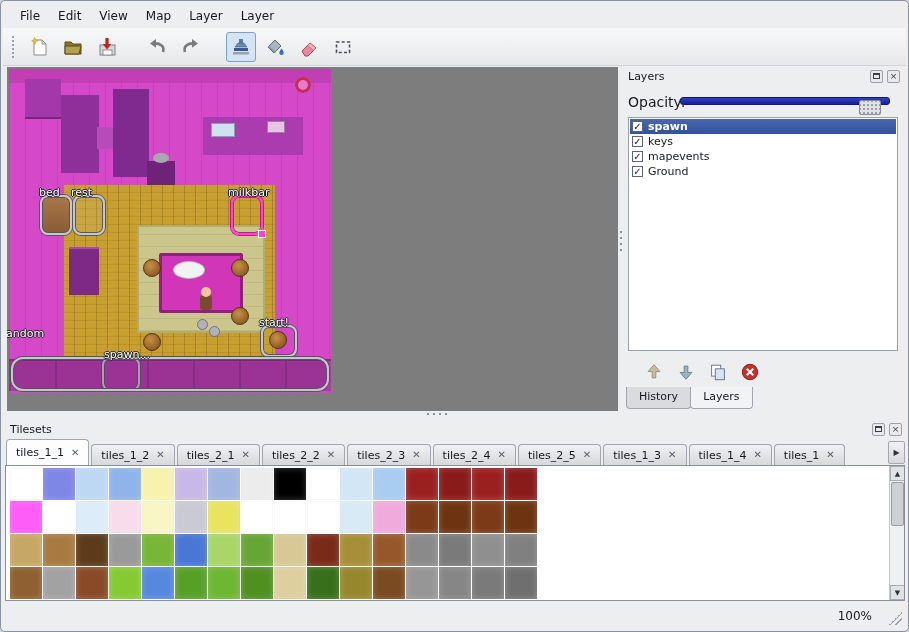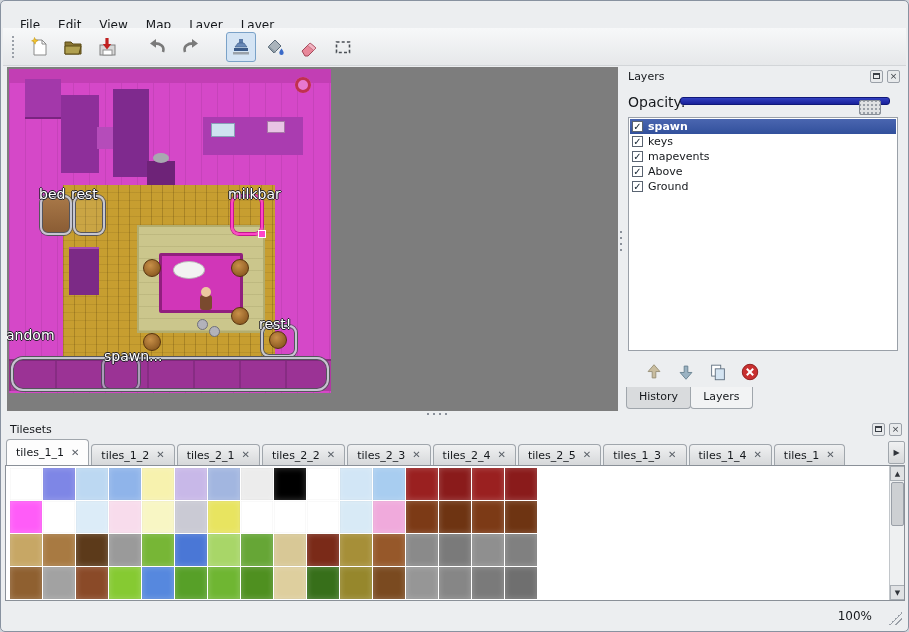"File" #menubar { top: 12px -> 3px }
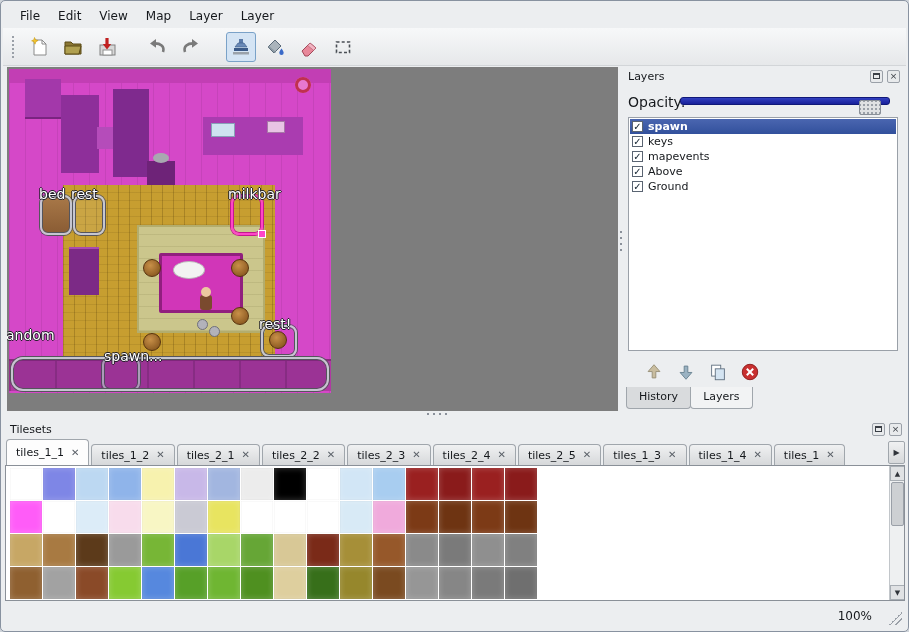"Above" div.layer-row { html: <div> <span></span> <span>Above</span> </div> -> none }
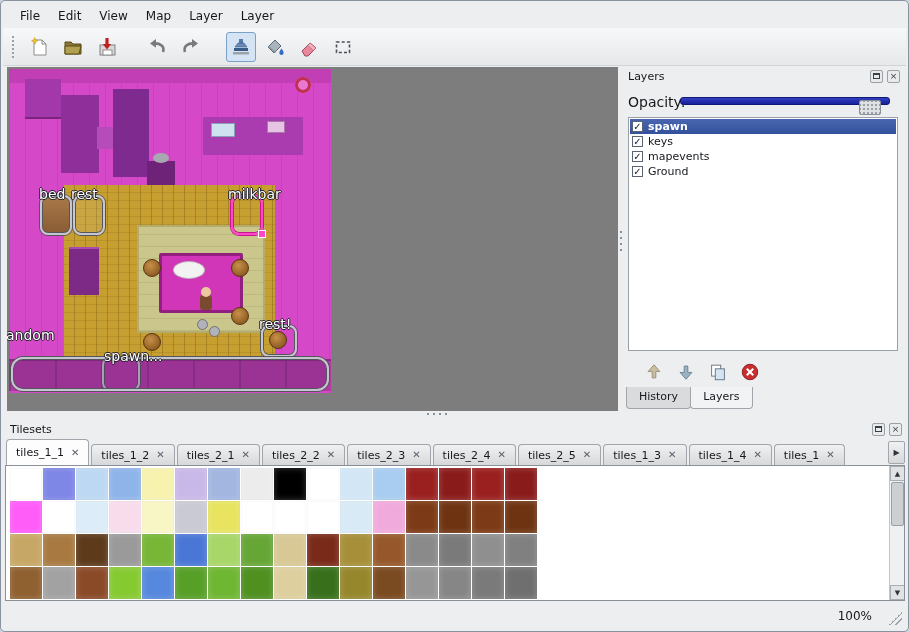"bed" .mlabel { font-size: 14px -> 11px }
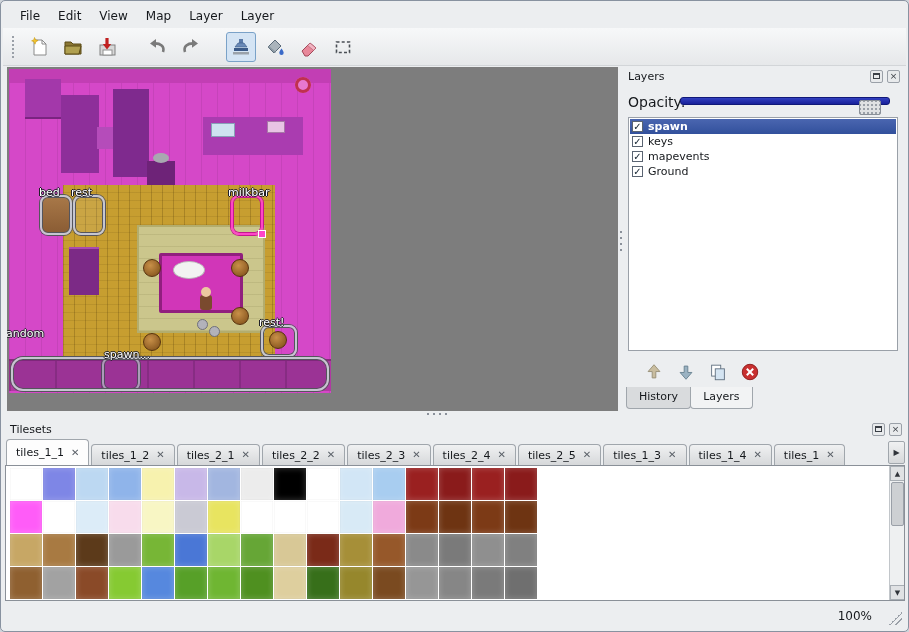"rest!" div.mlabel { text: rest -> start }
